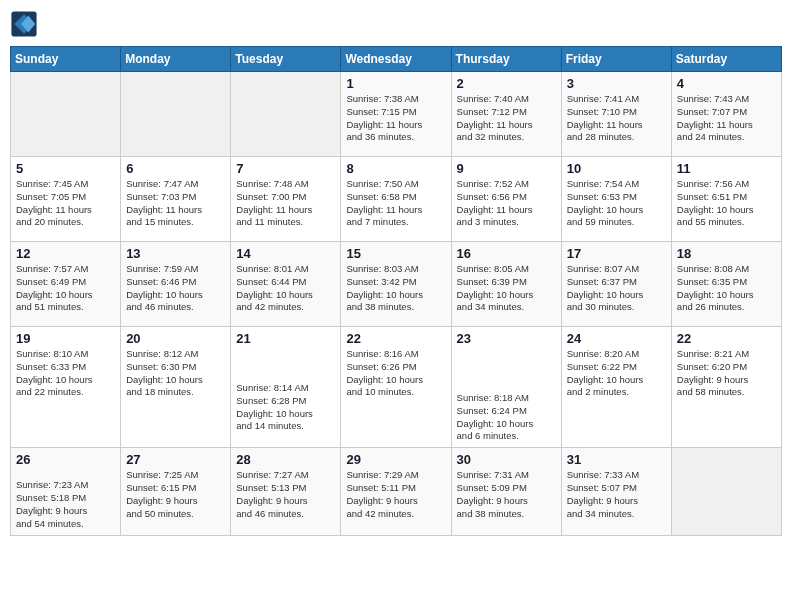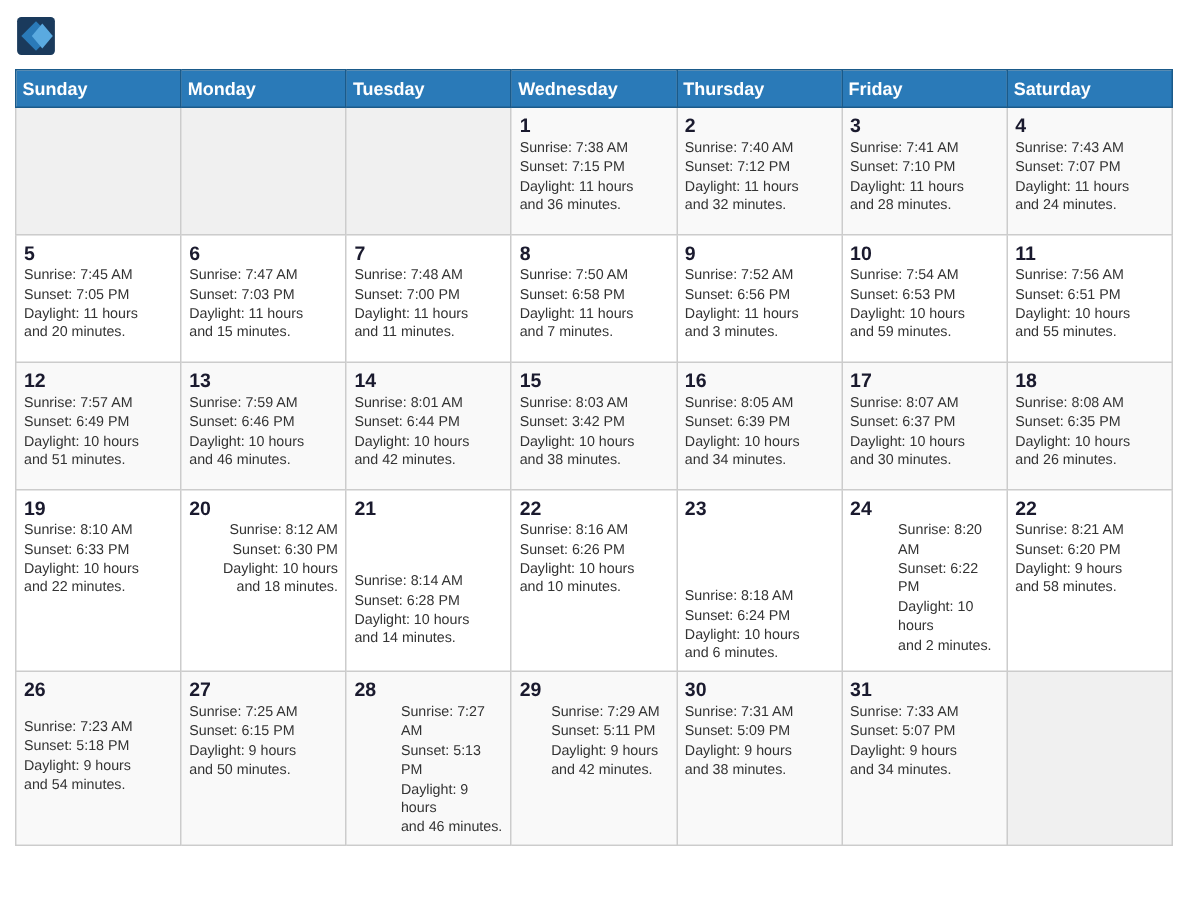"Sunrise: 8:12 AM" div.day-info { text-align: right -> none }
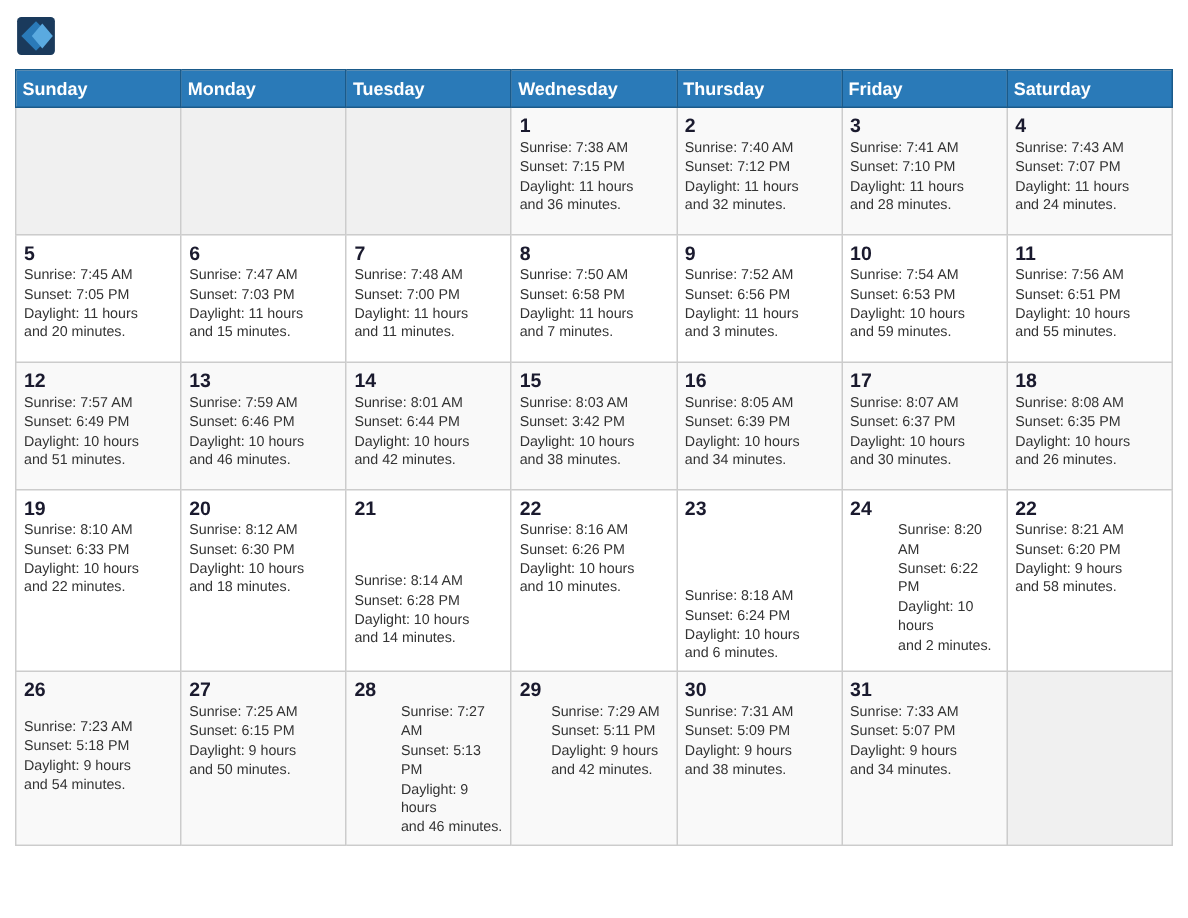"Sunrise: 8:20 AM" div.day-info { margin-left: 32px -> none }
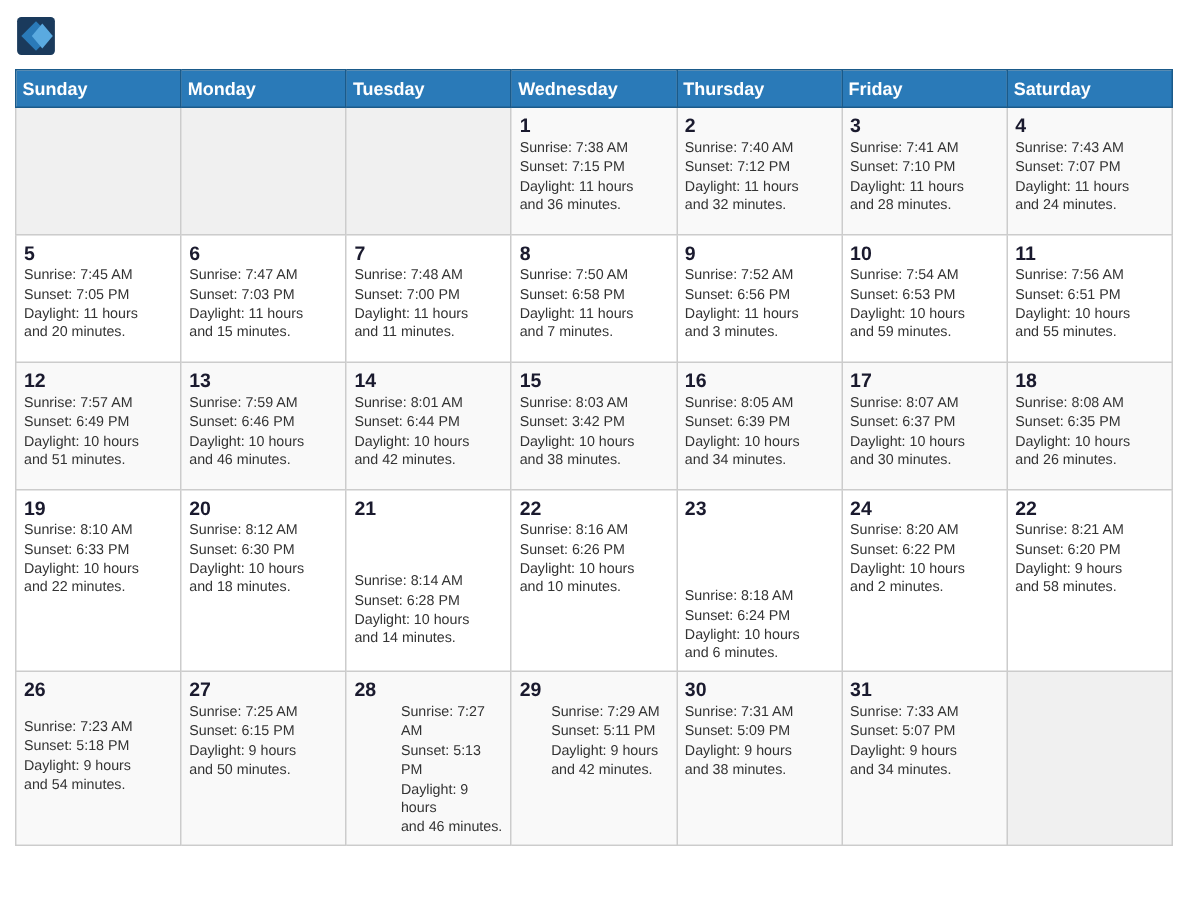"Sunrise: 7:27 AM" div.day-info { margin-left: 31px -> none }
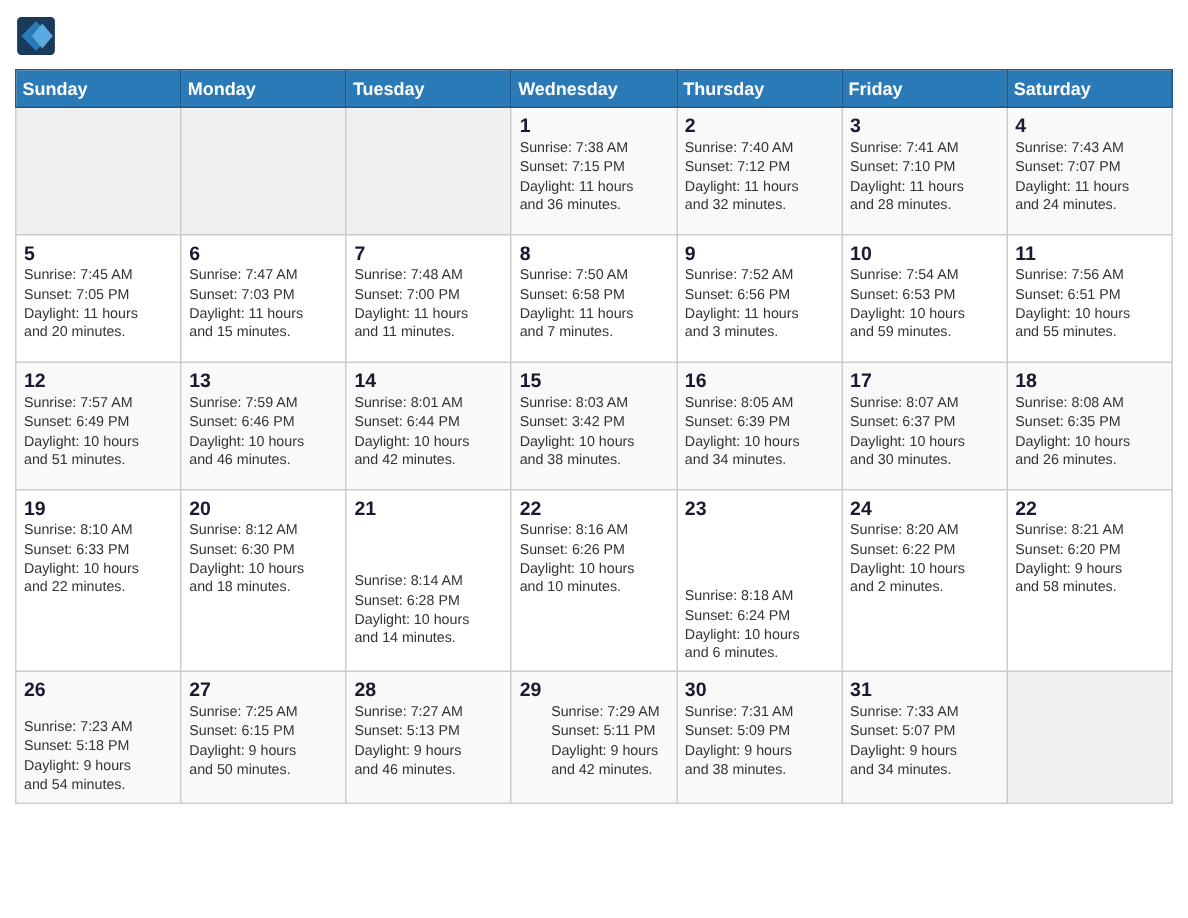"Sunrise: 7:29 AM" div.day-info { margin-left: 21px -> none }
